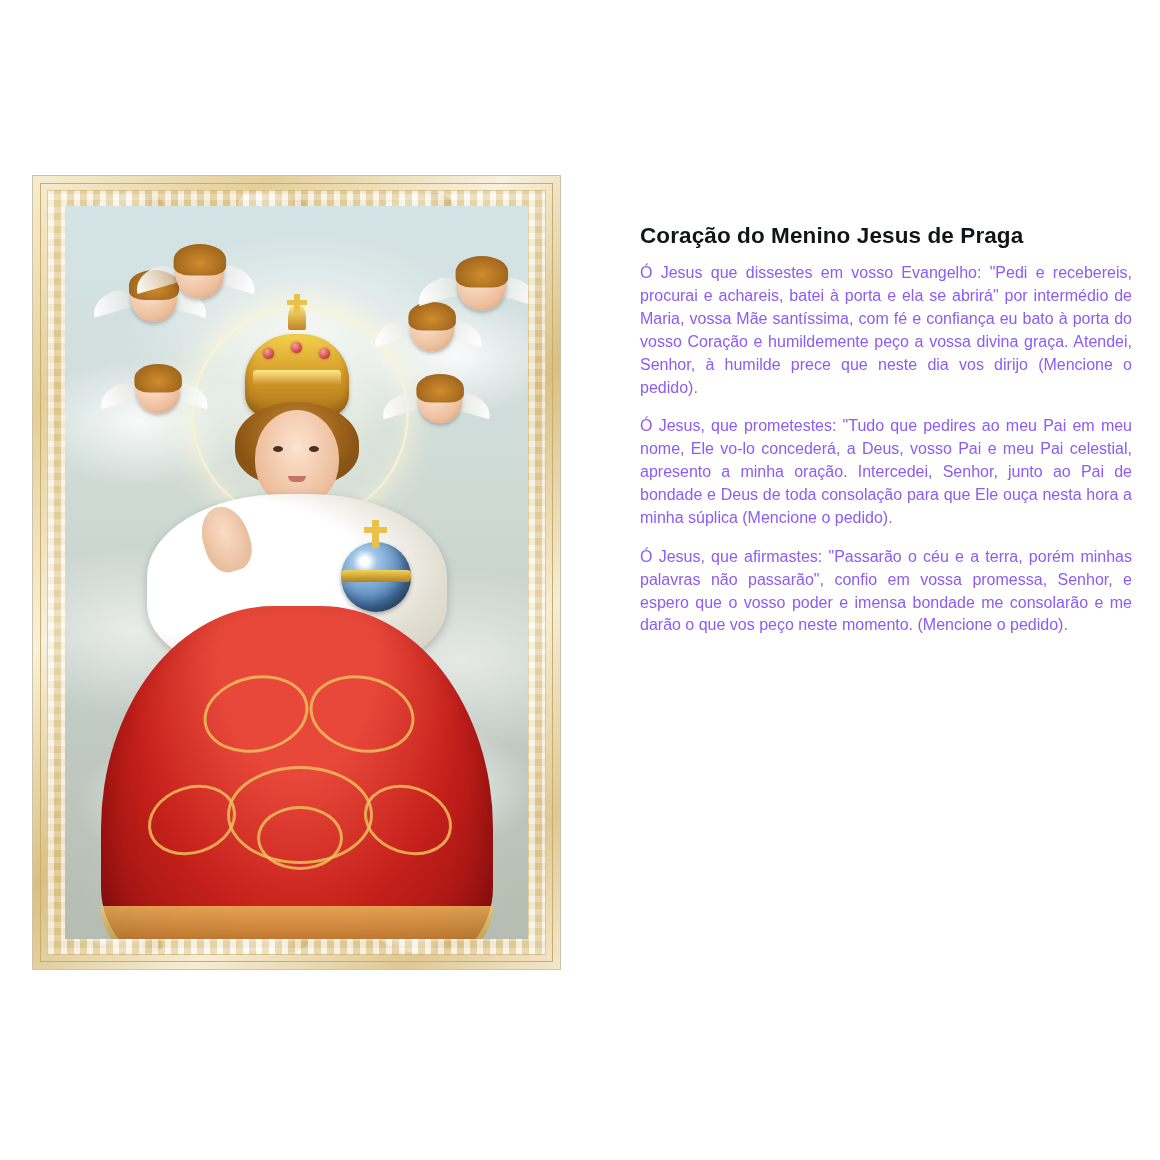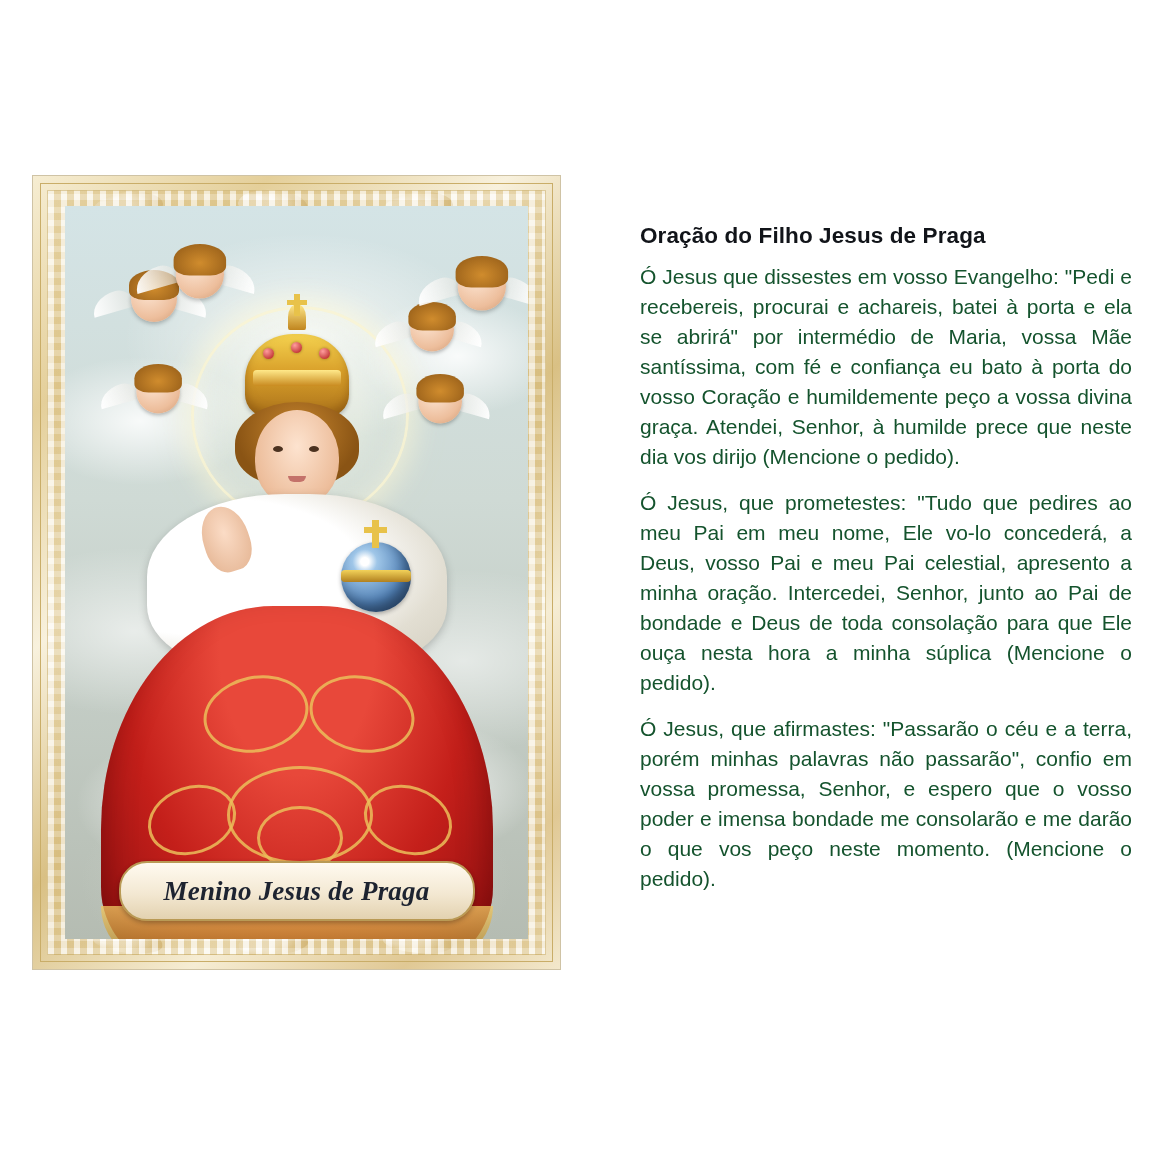"Oração do Filho Jesus de" h1 { text: Oração do Filho -> Coração do Menino }
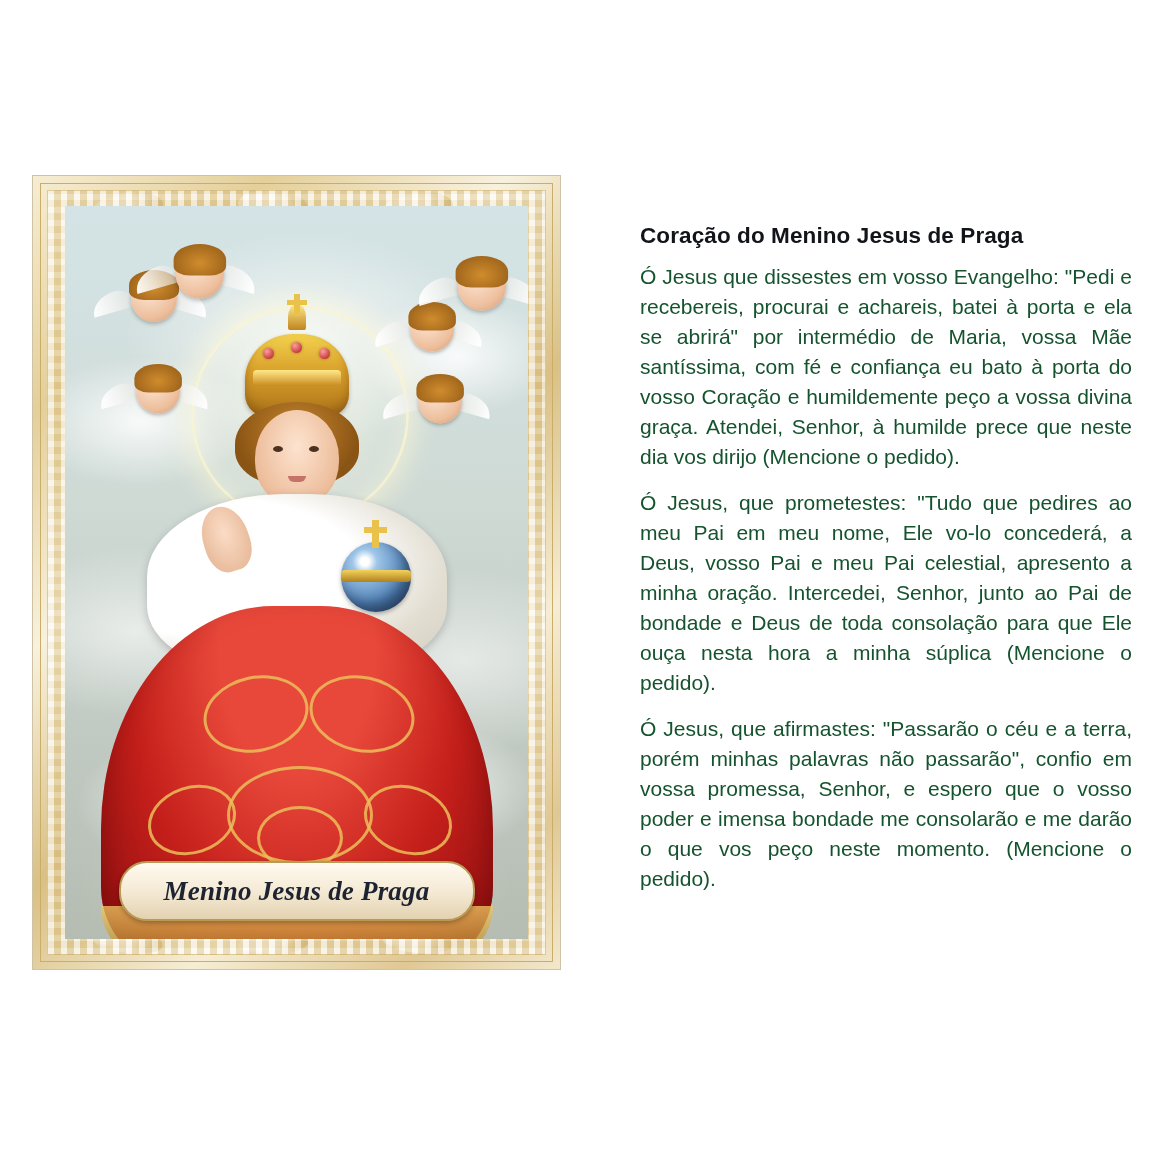"Ó Jesus que dissestes em" .prayer p { color: #14532d -> #8b5cf6; font-size: 21px -> 16px }
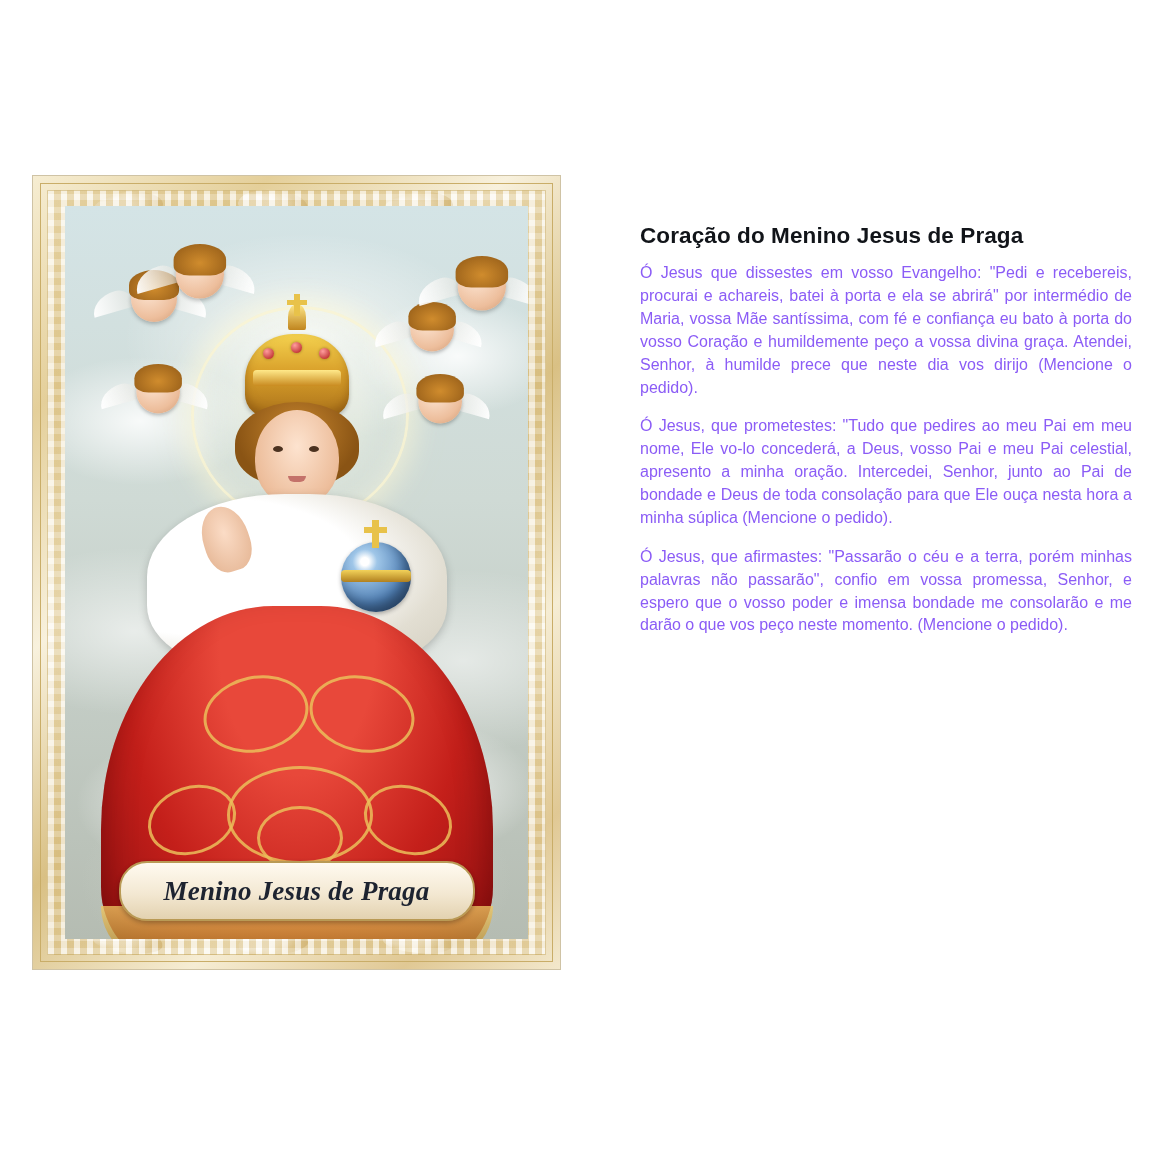"Menino Jesus de Praga" div.banner { html: <div> <span>Menino Jesus de Praga</span> </div> -> none }
